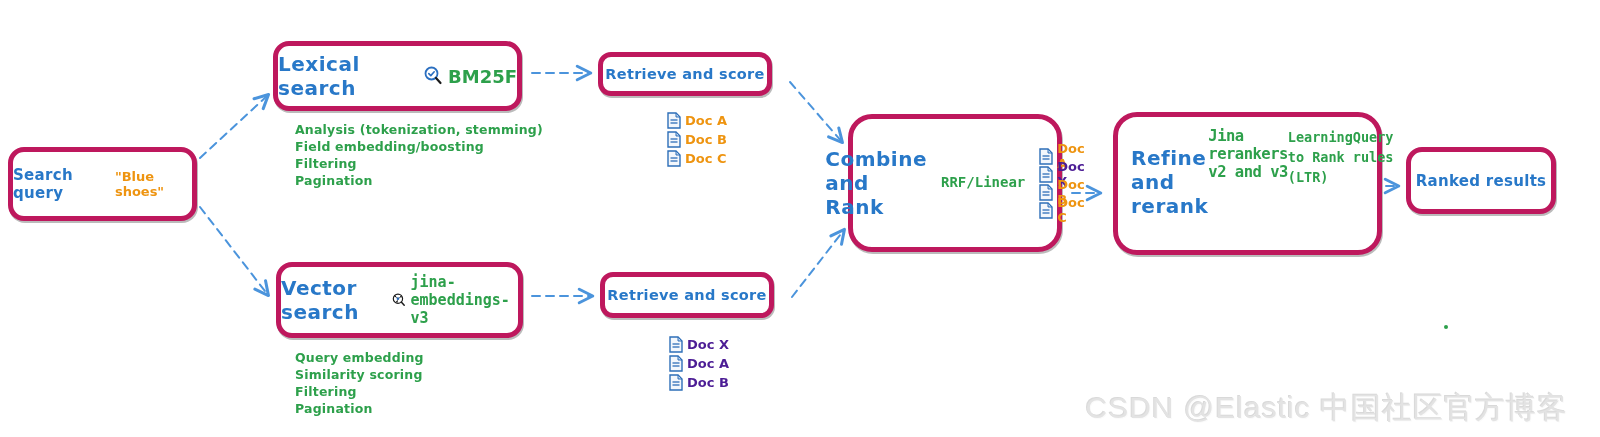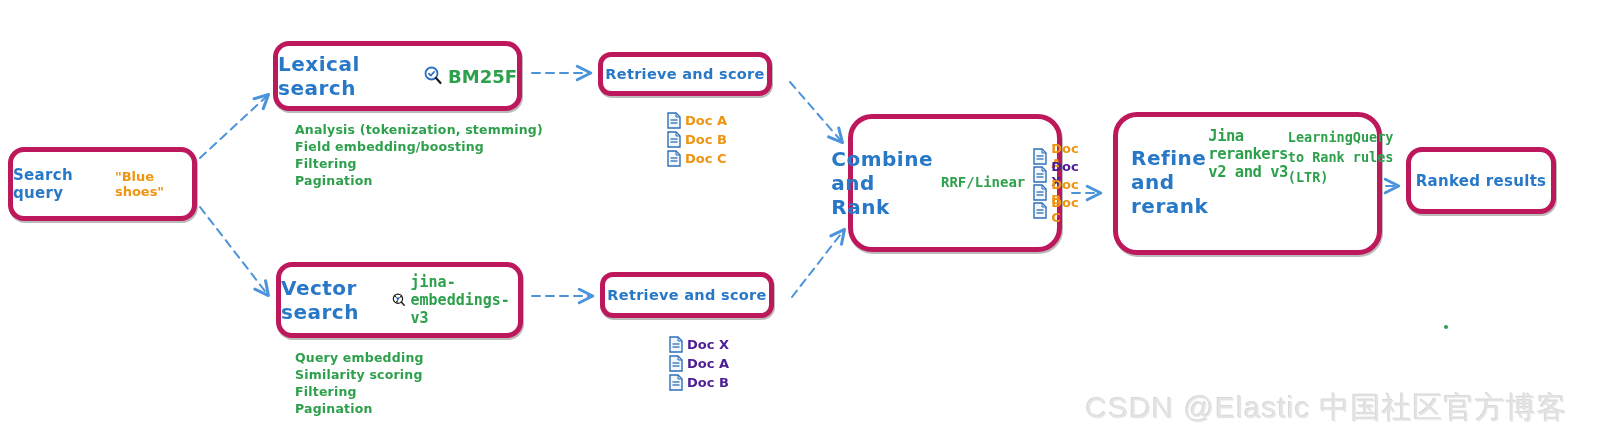"Combine and Rank" .node.combine { gap: 8px -> 14px }
